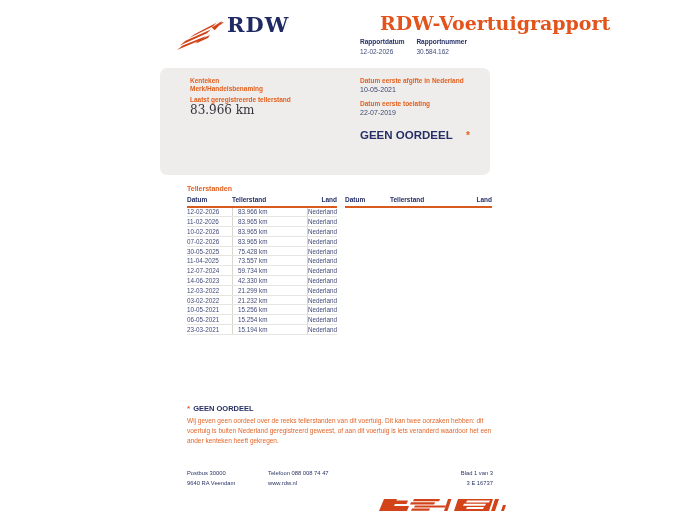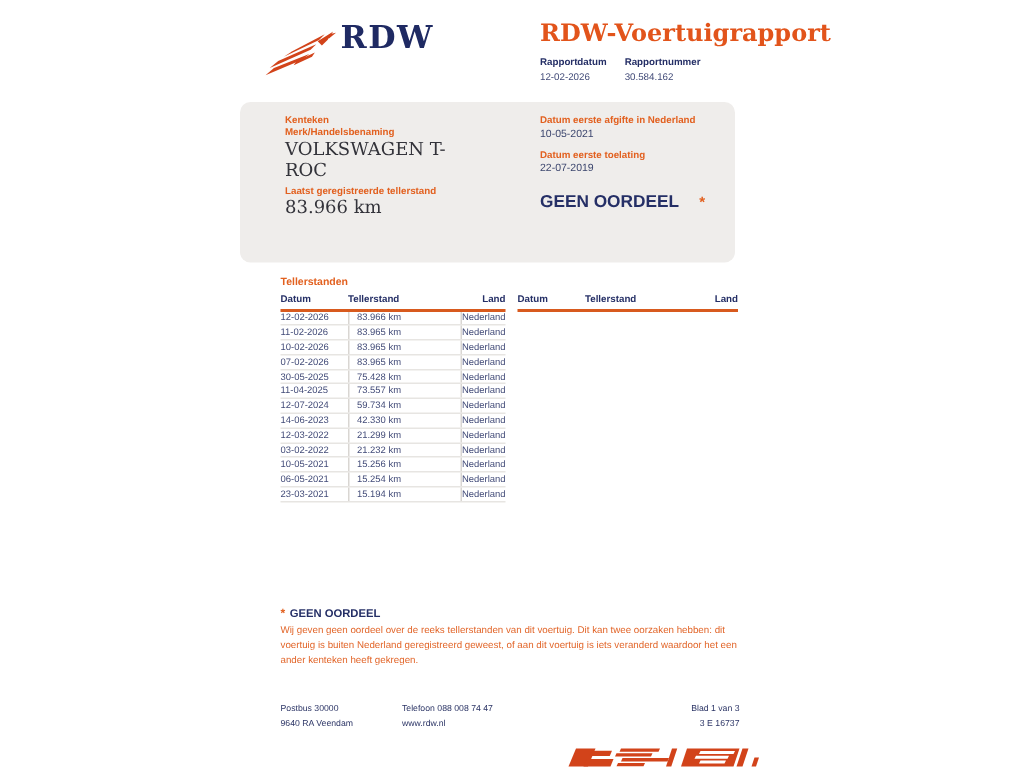"RDW-Voertuigrapport" .doc-title { font-size: 16px -> 19px; left: 360px -> 380px }
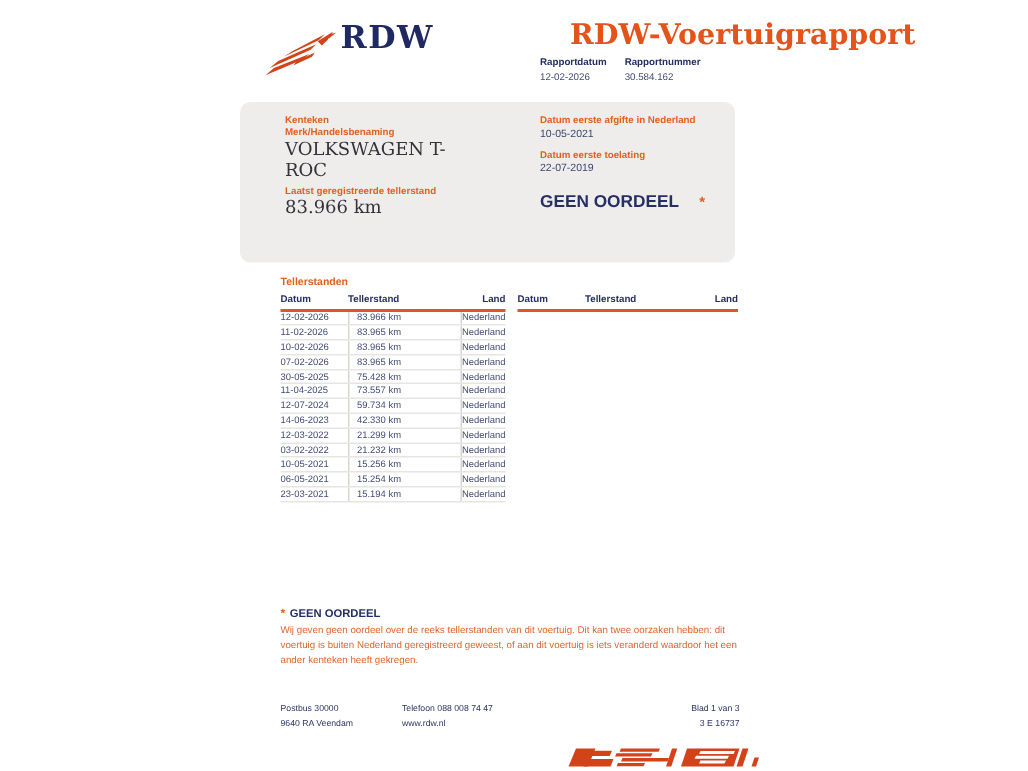"VOLKSWAGEN T-ROC" div.val-serif { html: <div>VOLKSWAGEN T-ROC</div> -> none }
